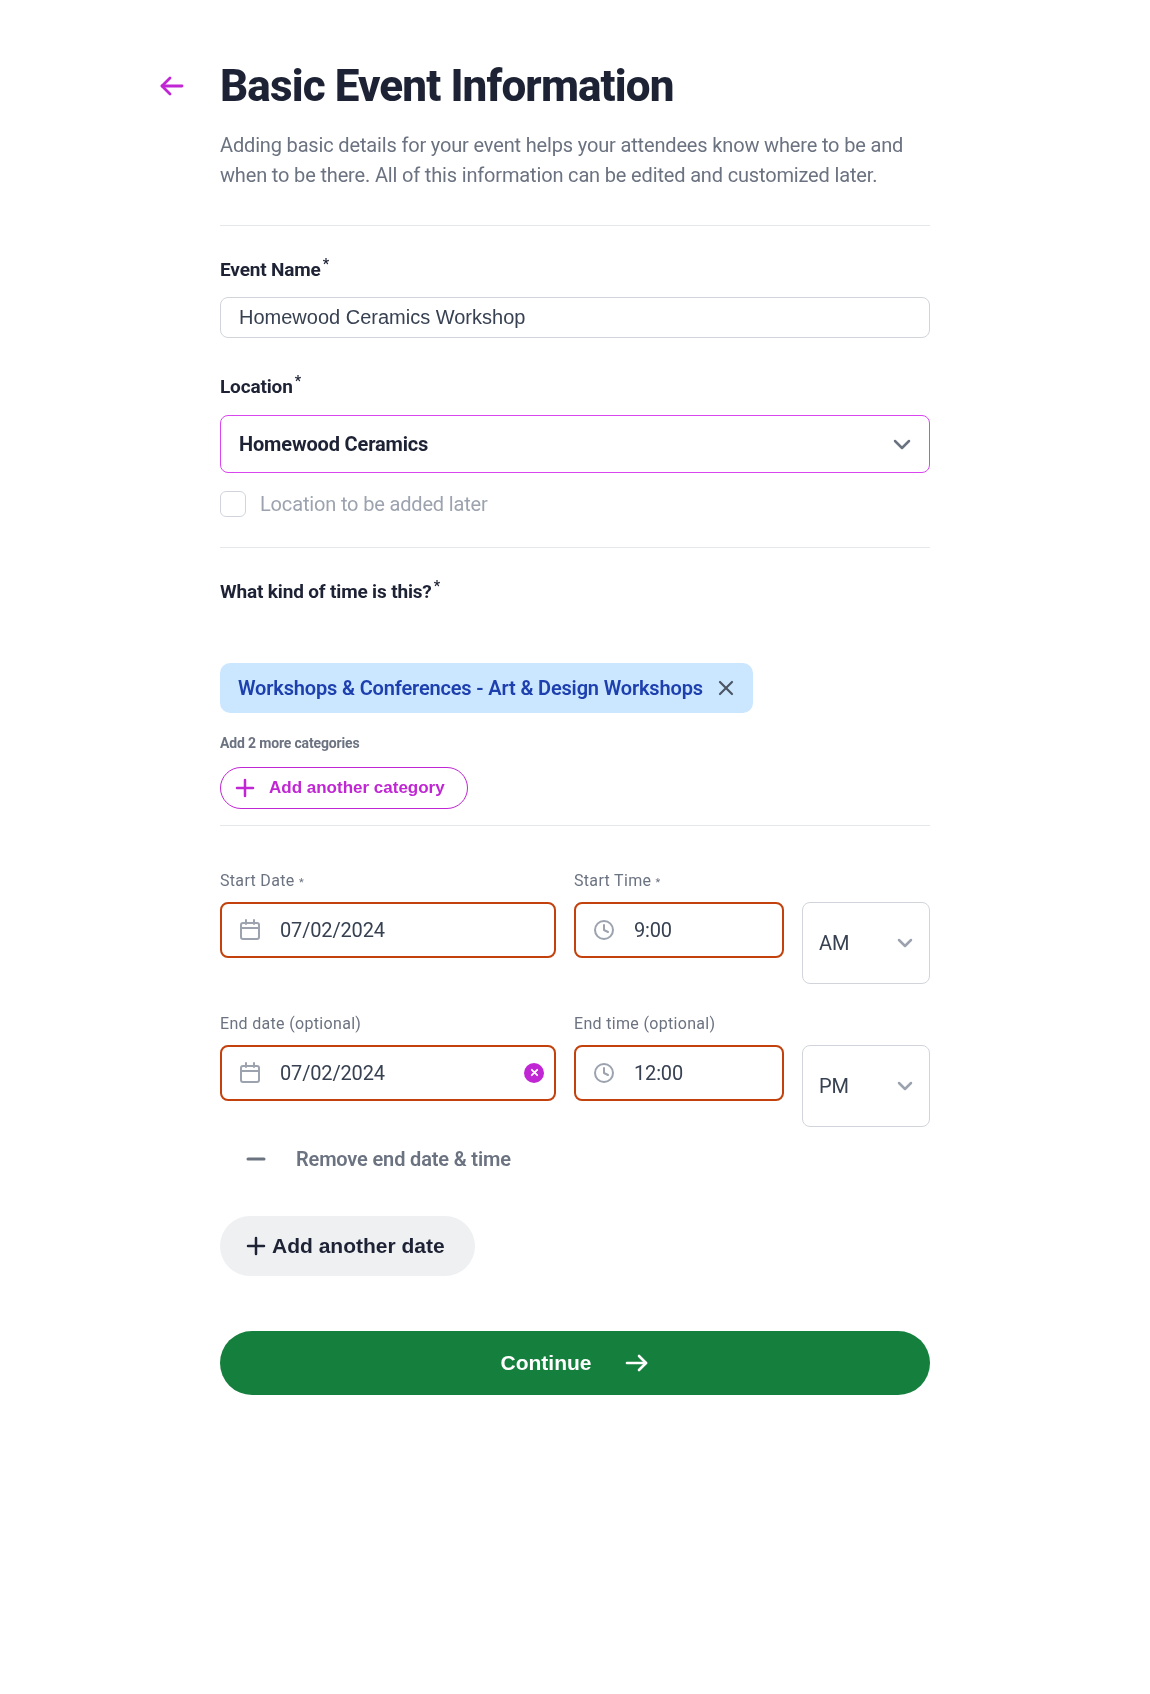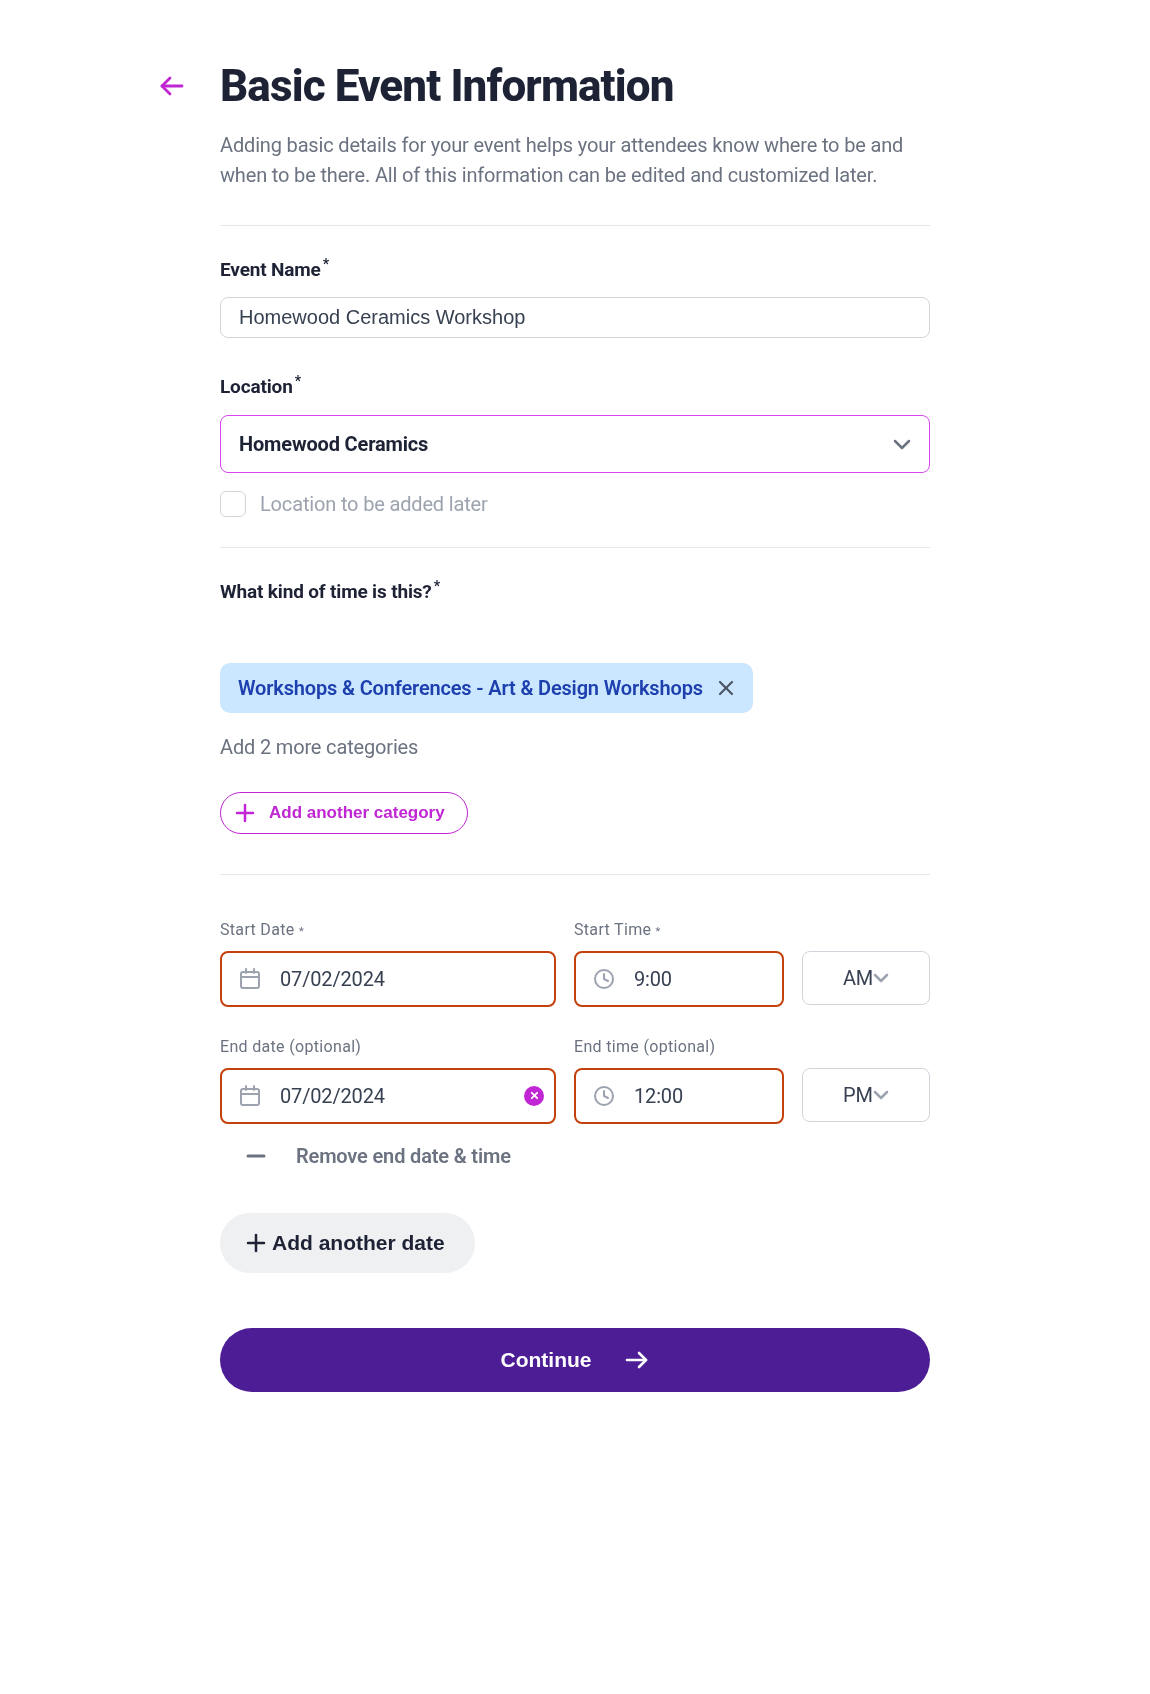"Add 2 more categories" .hint-text { font-size: 20px -> 14px; font-weight: 400 -> 700; margin-bottom: 33px -> 16px }
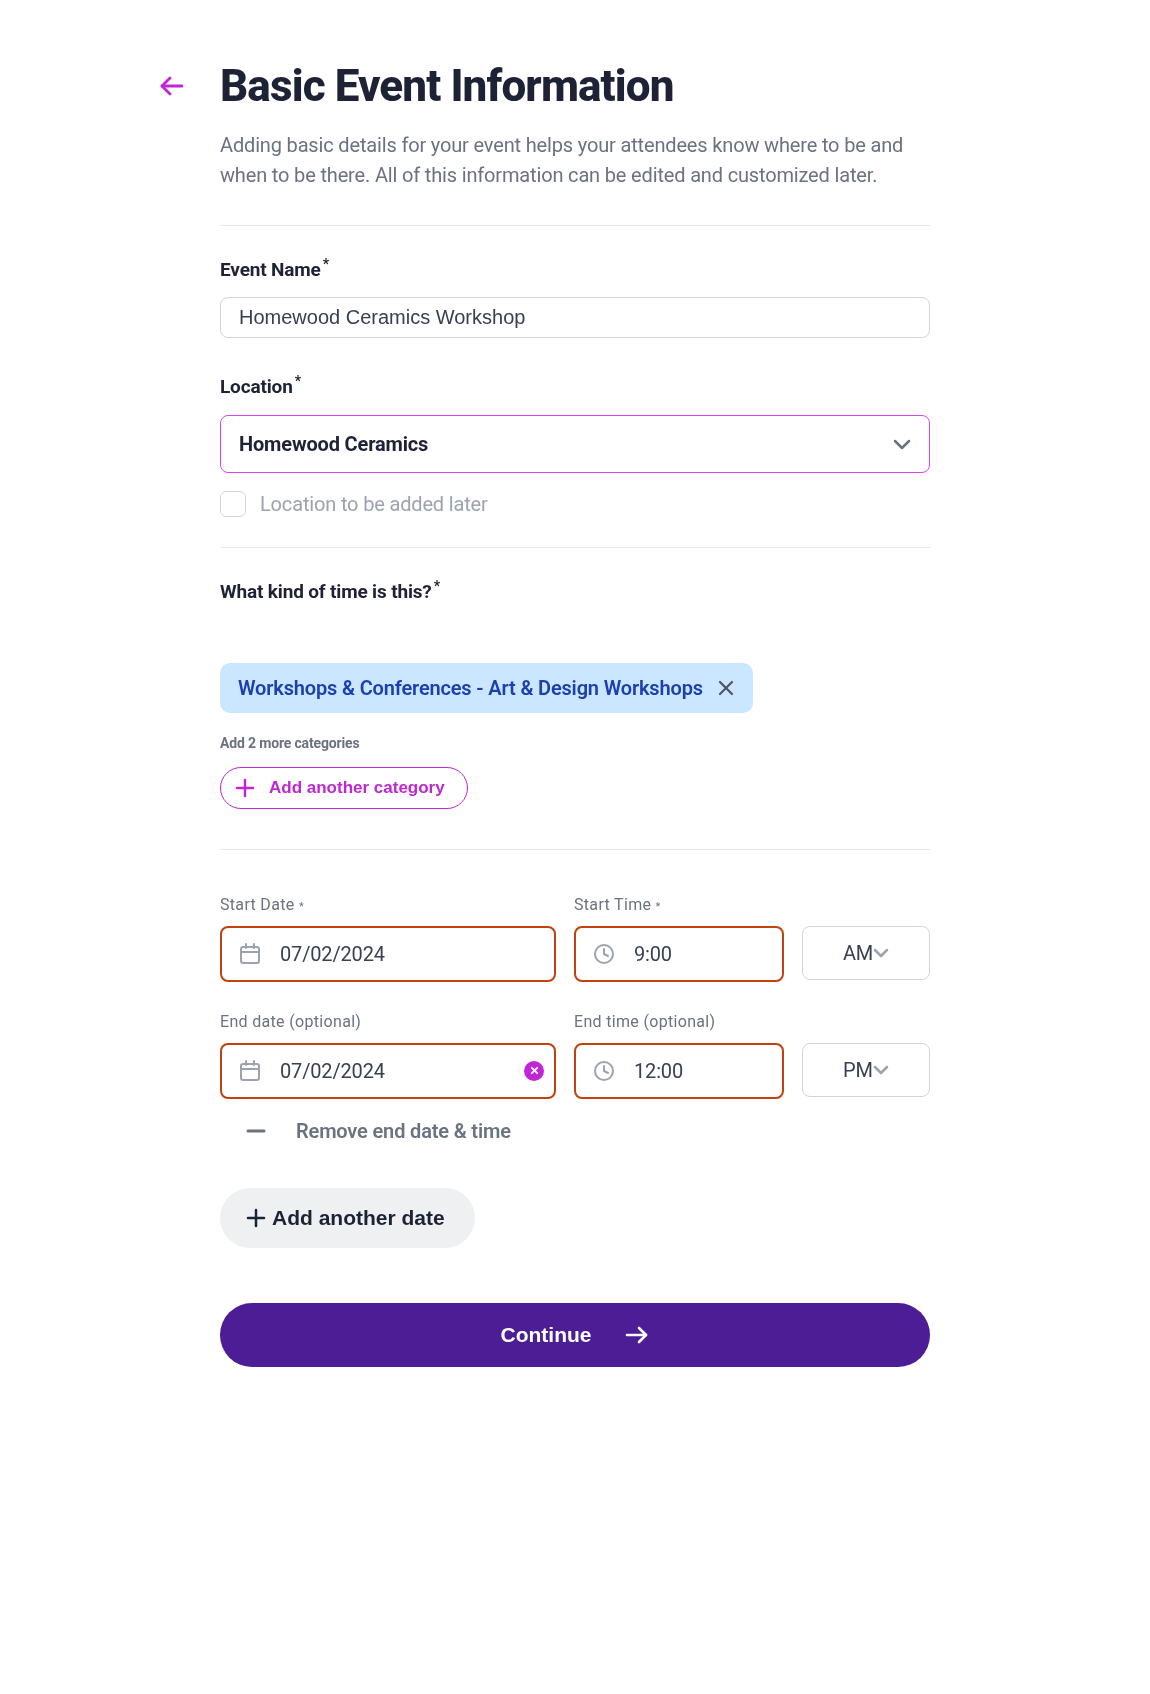"Add another category" .outline-btn { margin-bottom: 40px -> 16px }
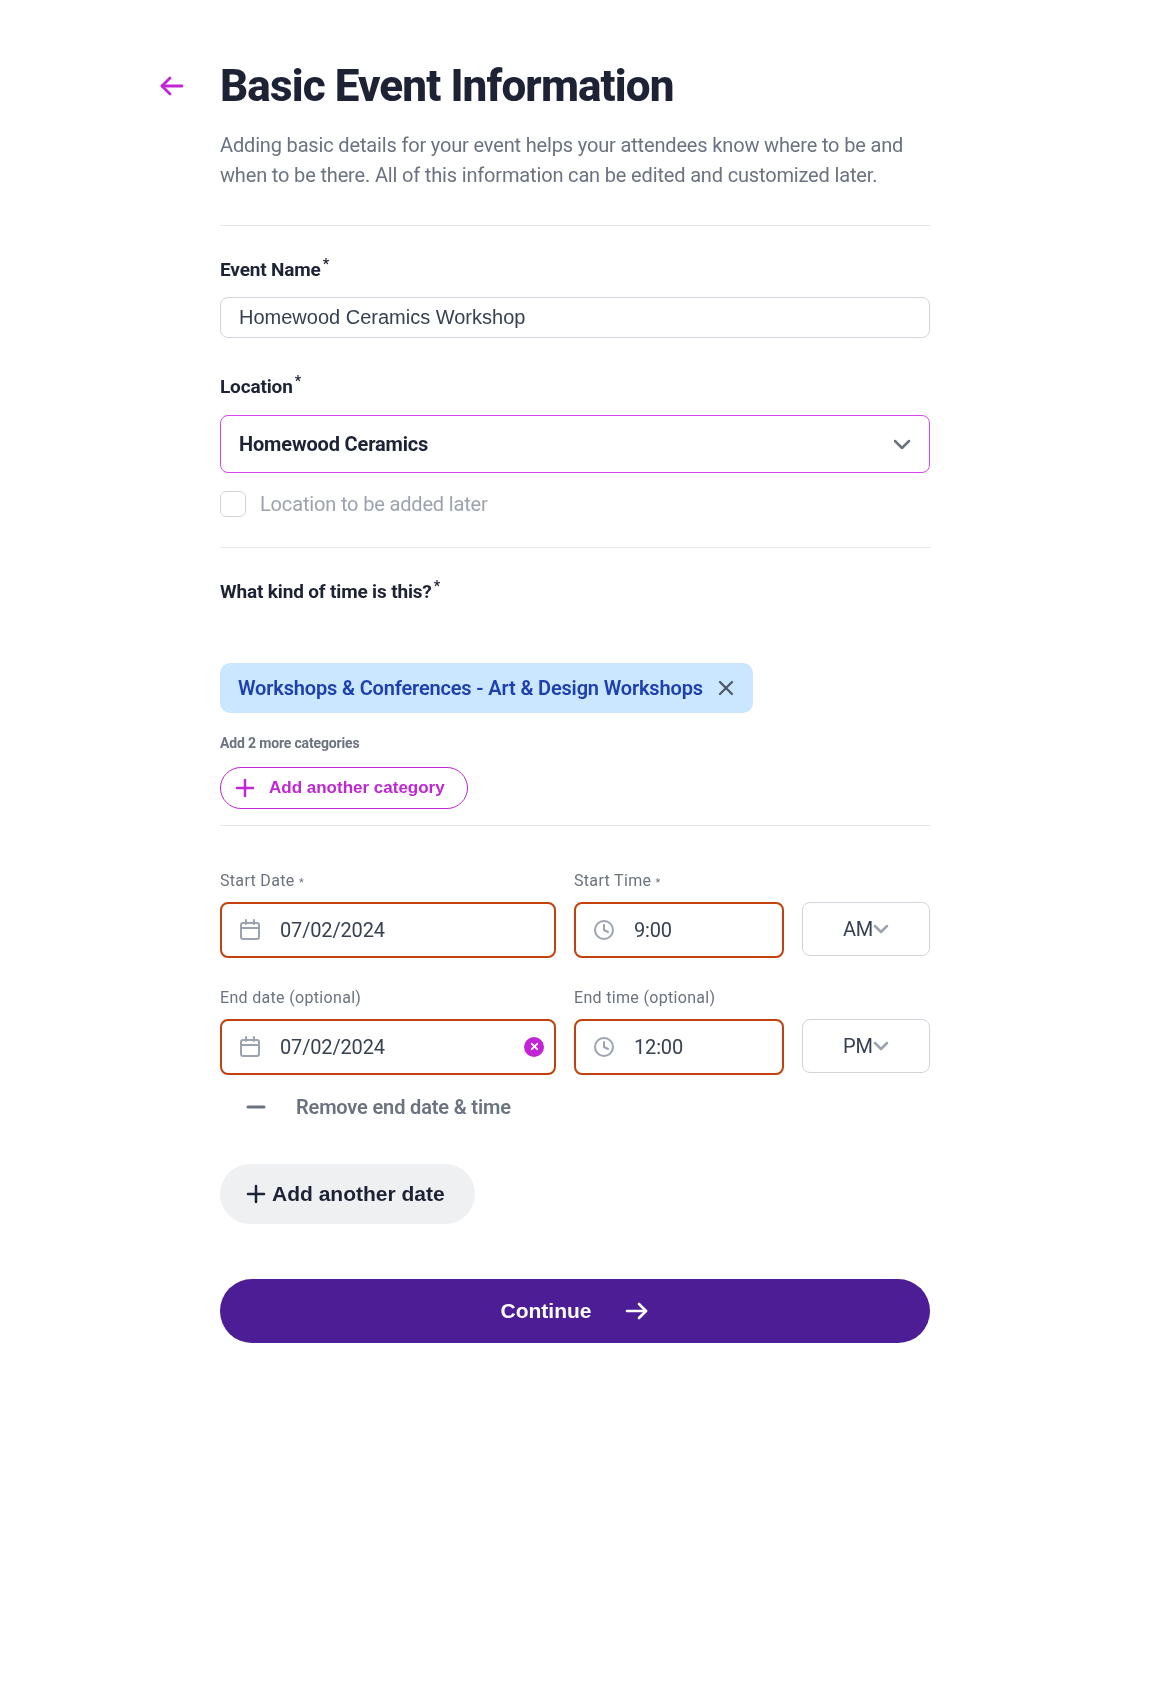"AM" .ampm-input { justify-content: center -> space-between; padding: 14px 16px -> 28px 16px }
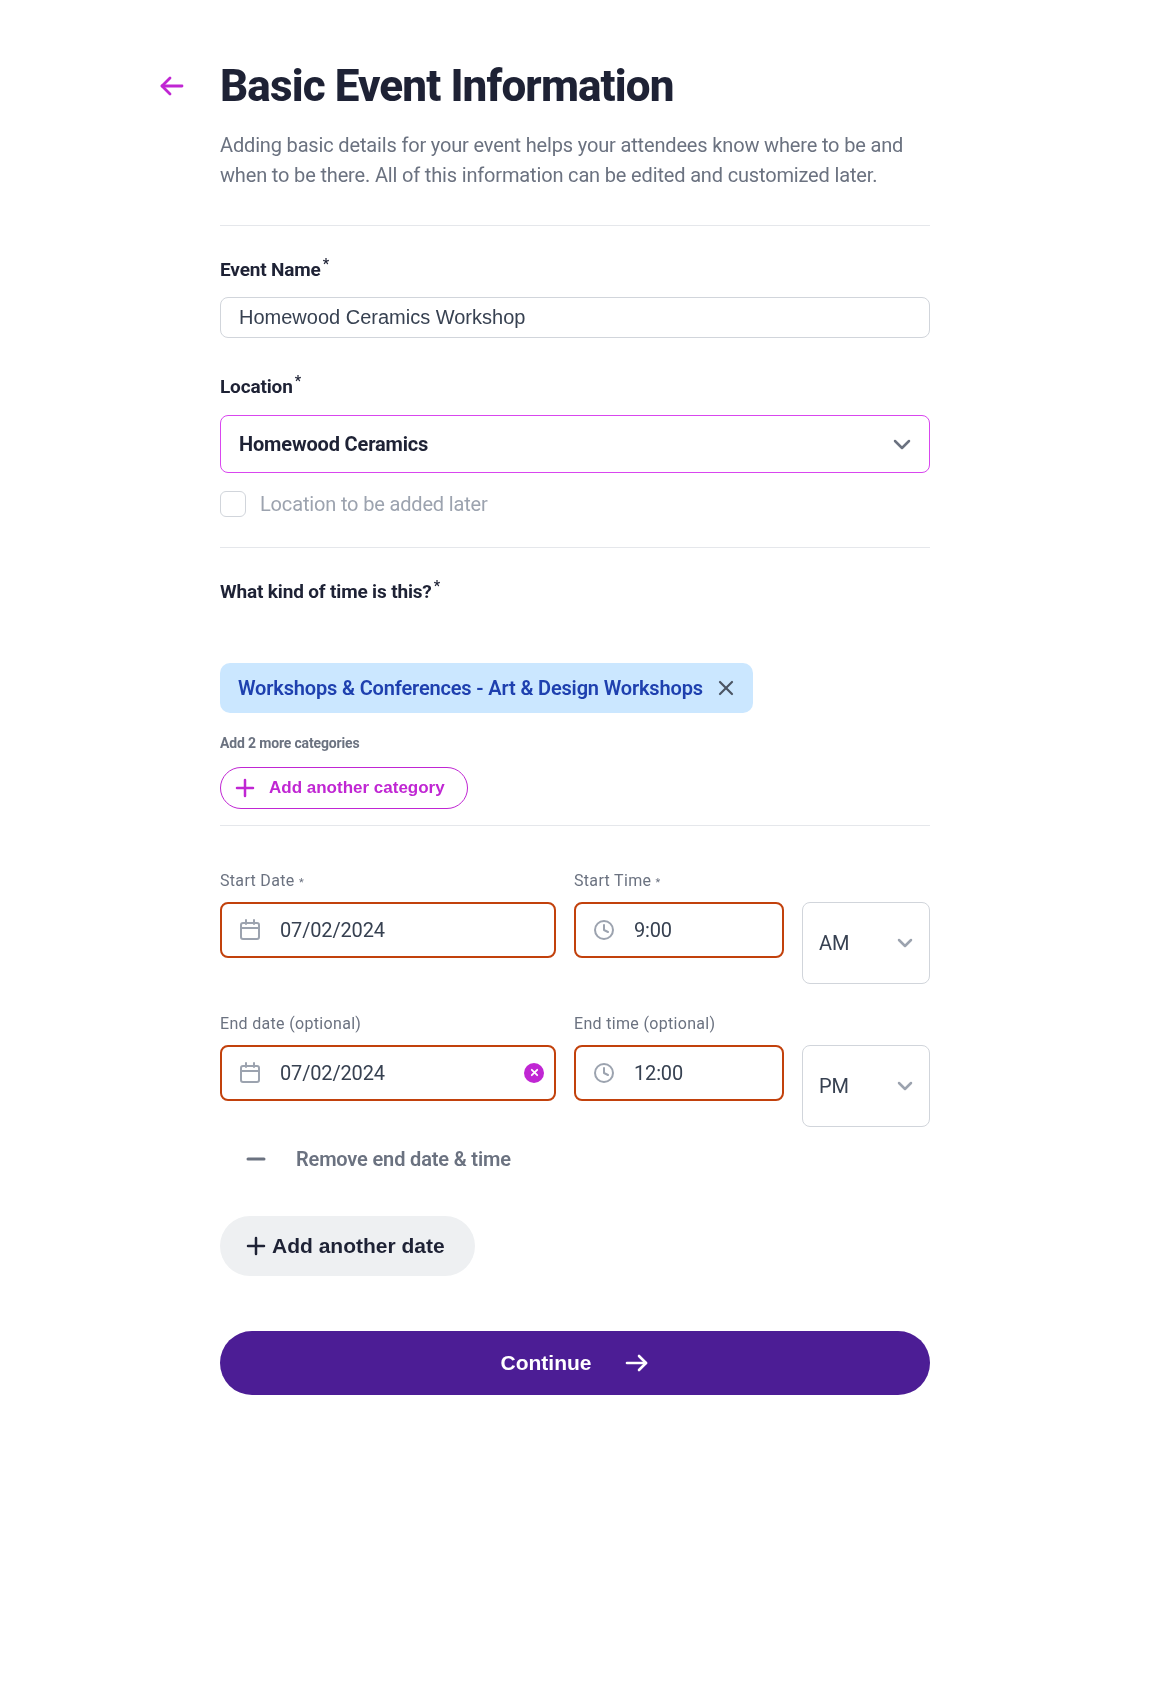"Continue" .primary-btn { background: #4c1d95 -> #15803d }
